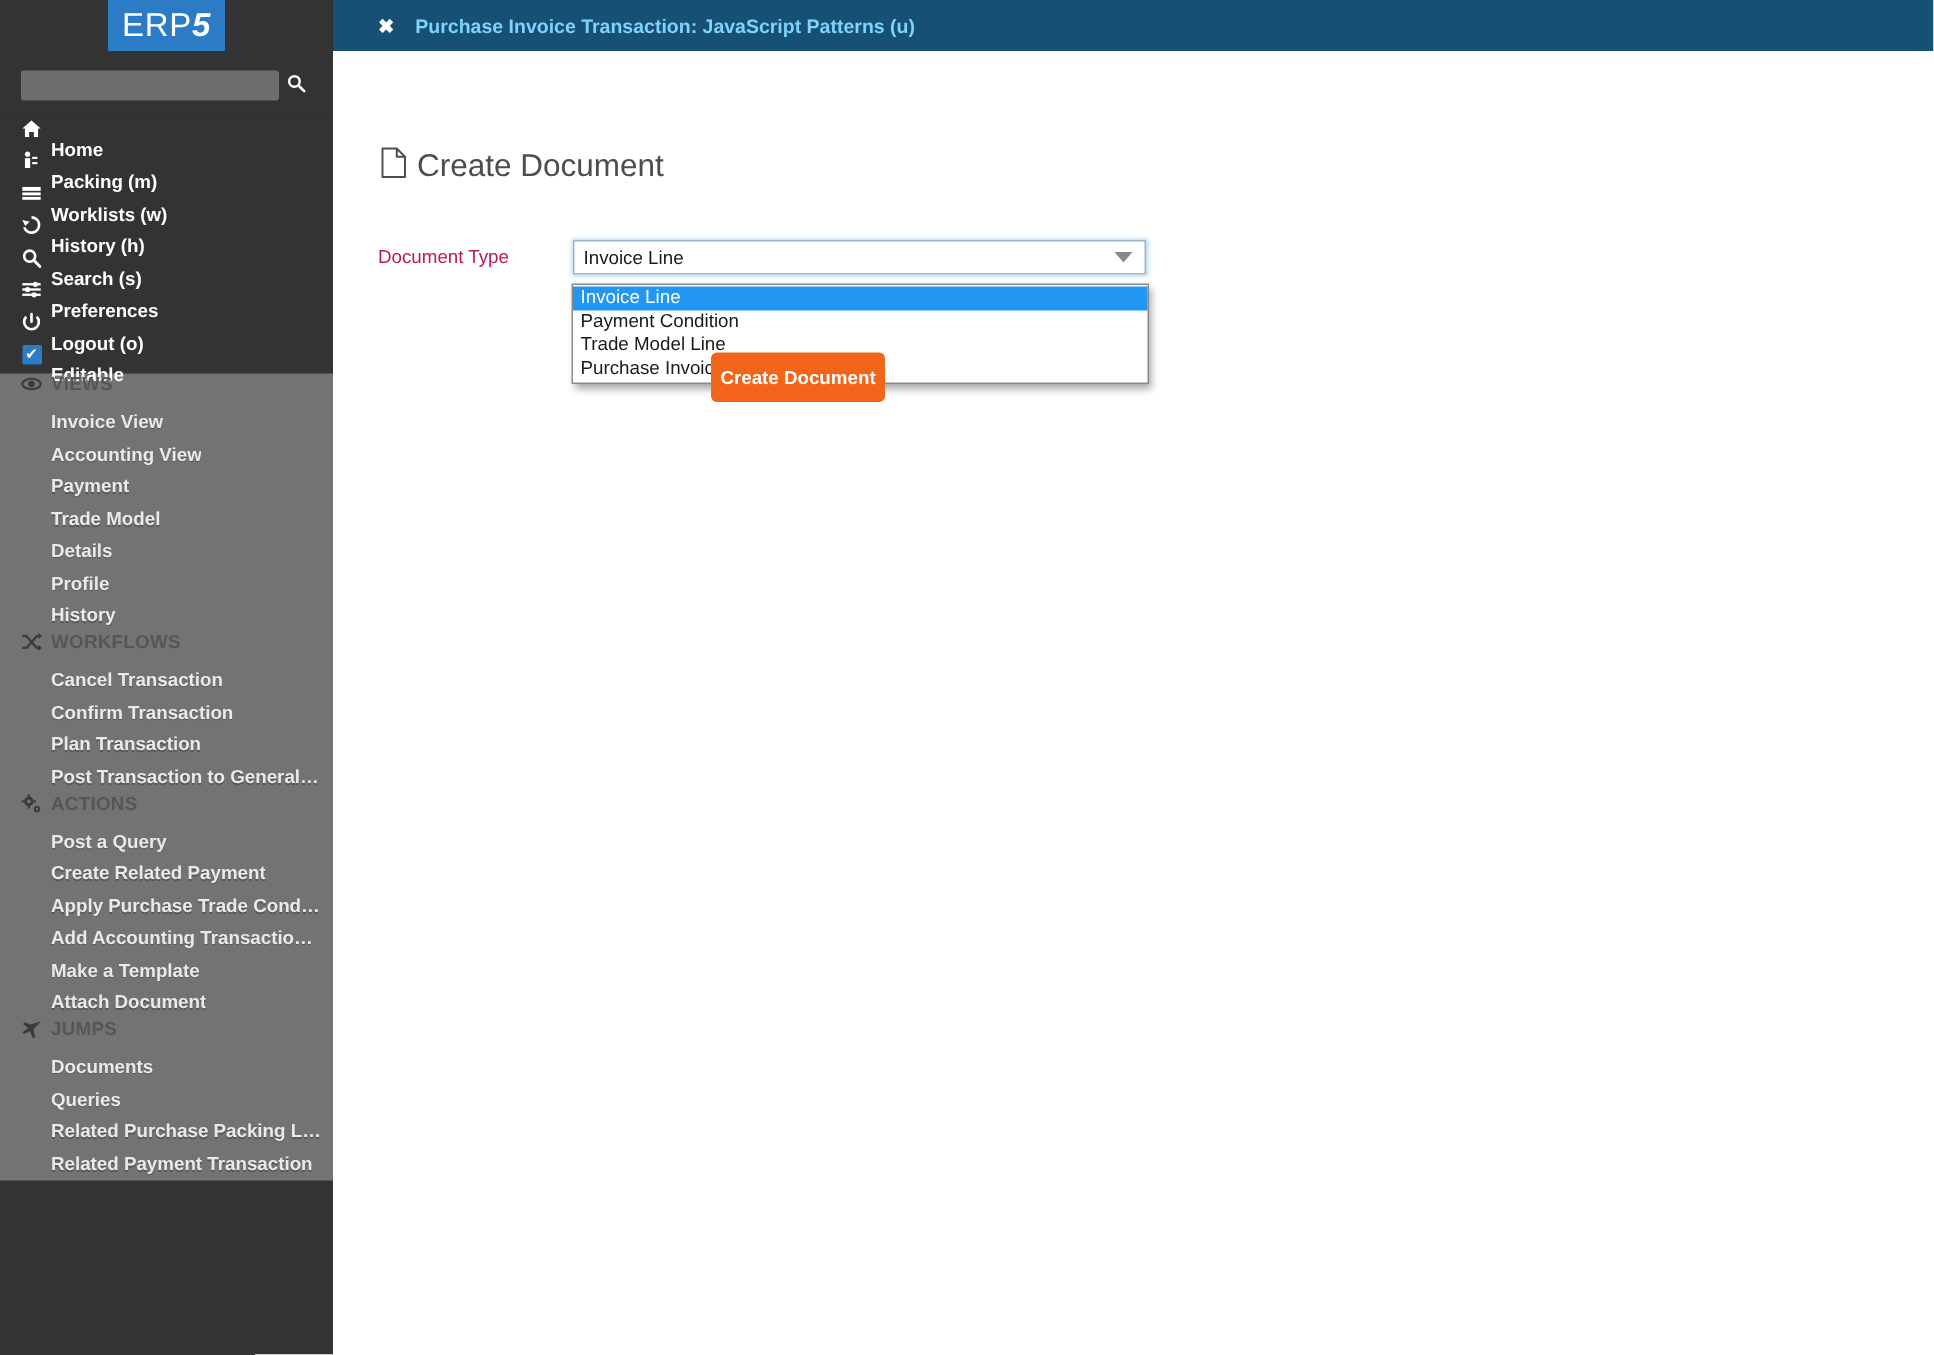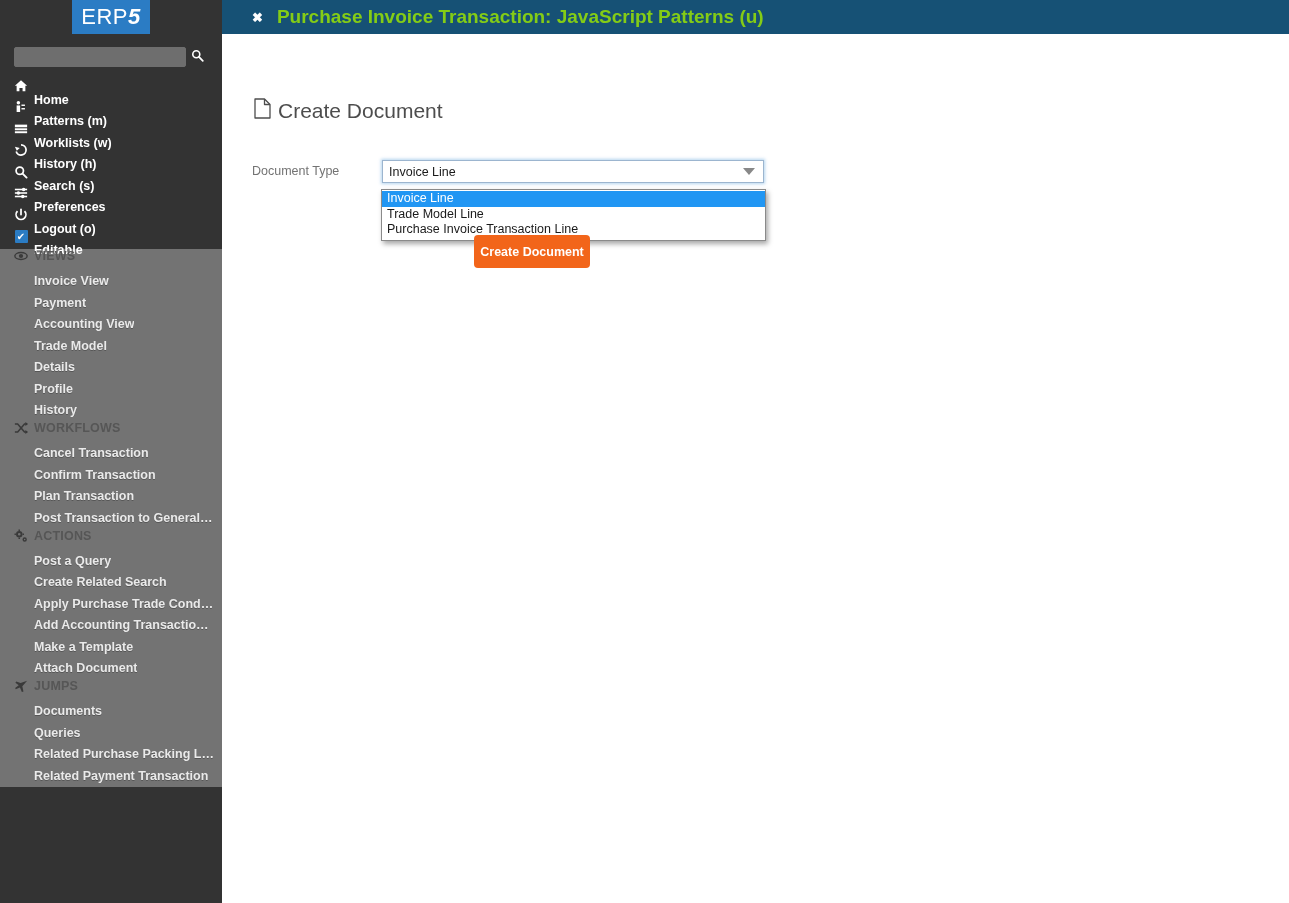"Purchase Invoice Transaction: JavaScript" #tab-title { color: #84cc16 -> #7dd3fc; font-size: 19px -> 13px }
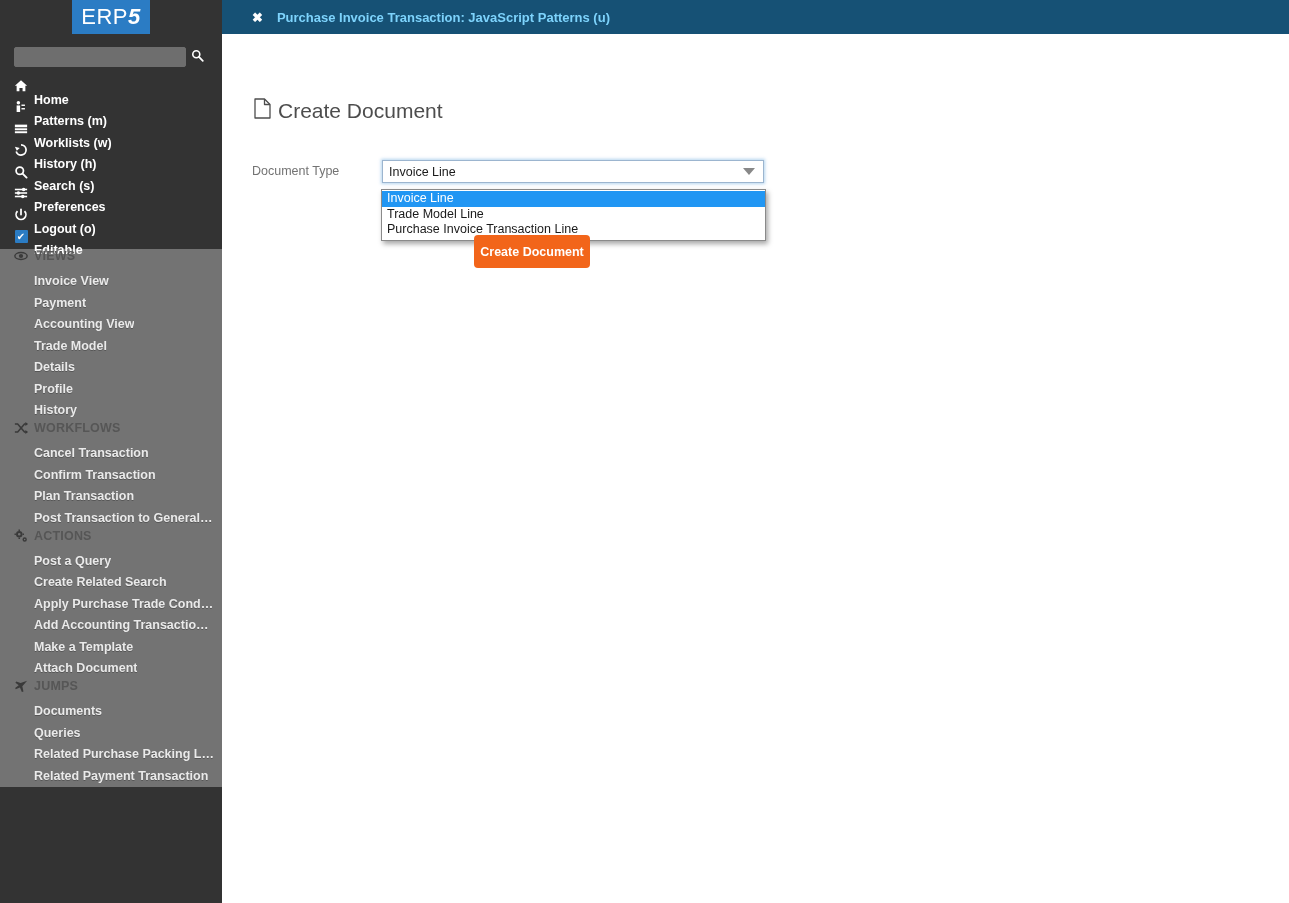"Patterns (m)" span.nav-label { text: Patterns -> Packing }
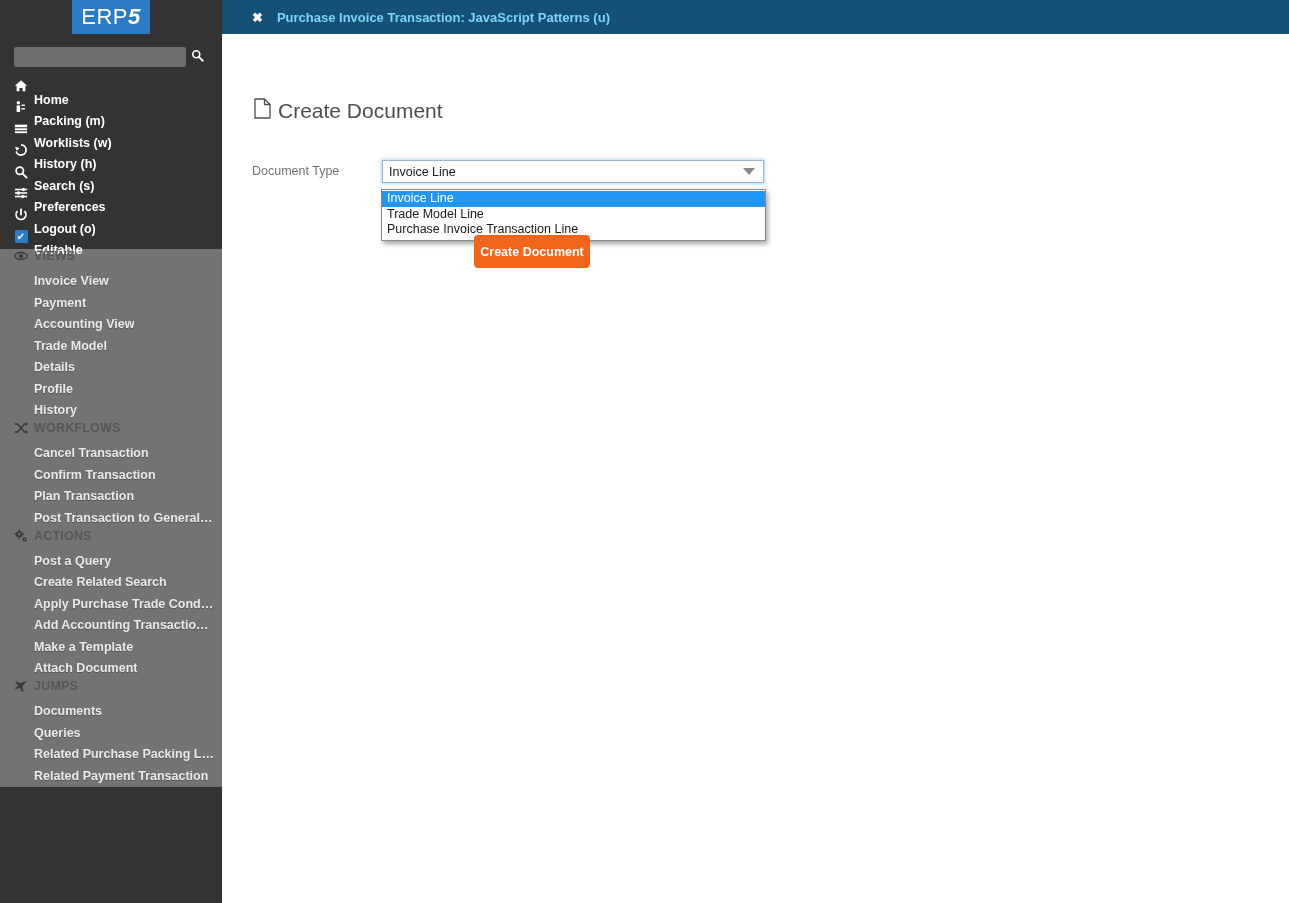"Document Type" #form-label { color: #737373 -> #be185d }
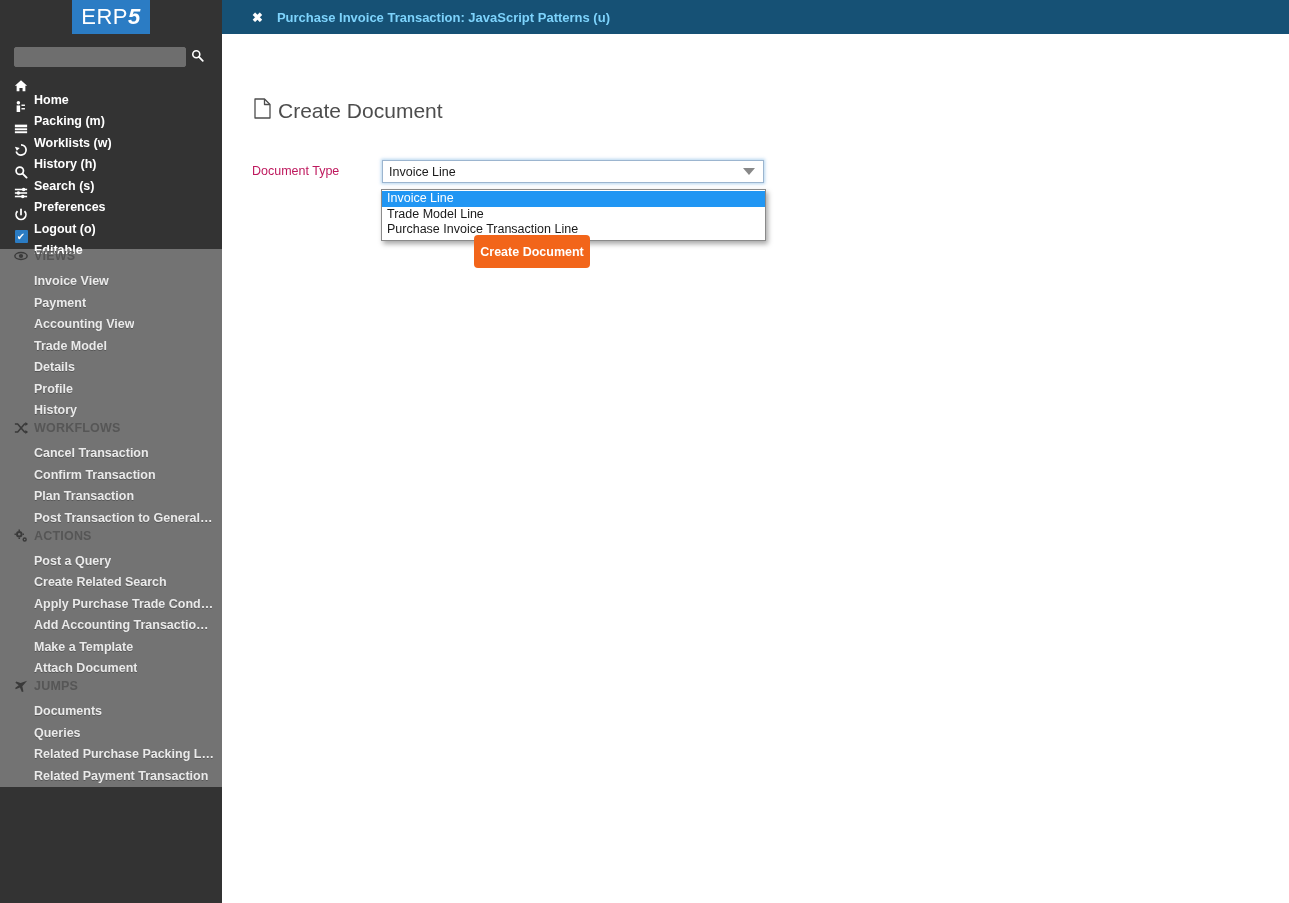"Payment Condition" div.opt { html: none -> <div>Payment Condition</div> }
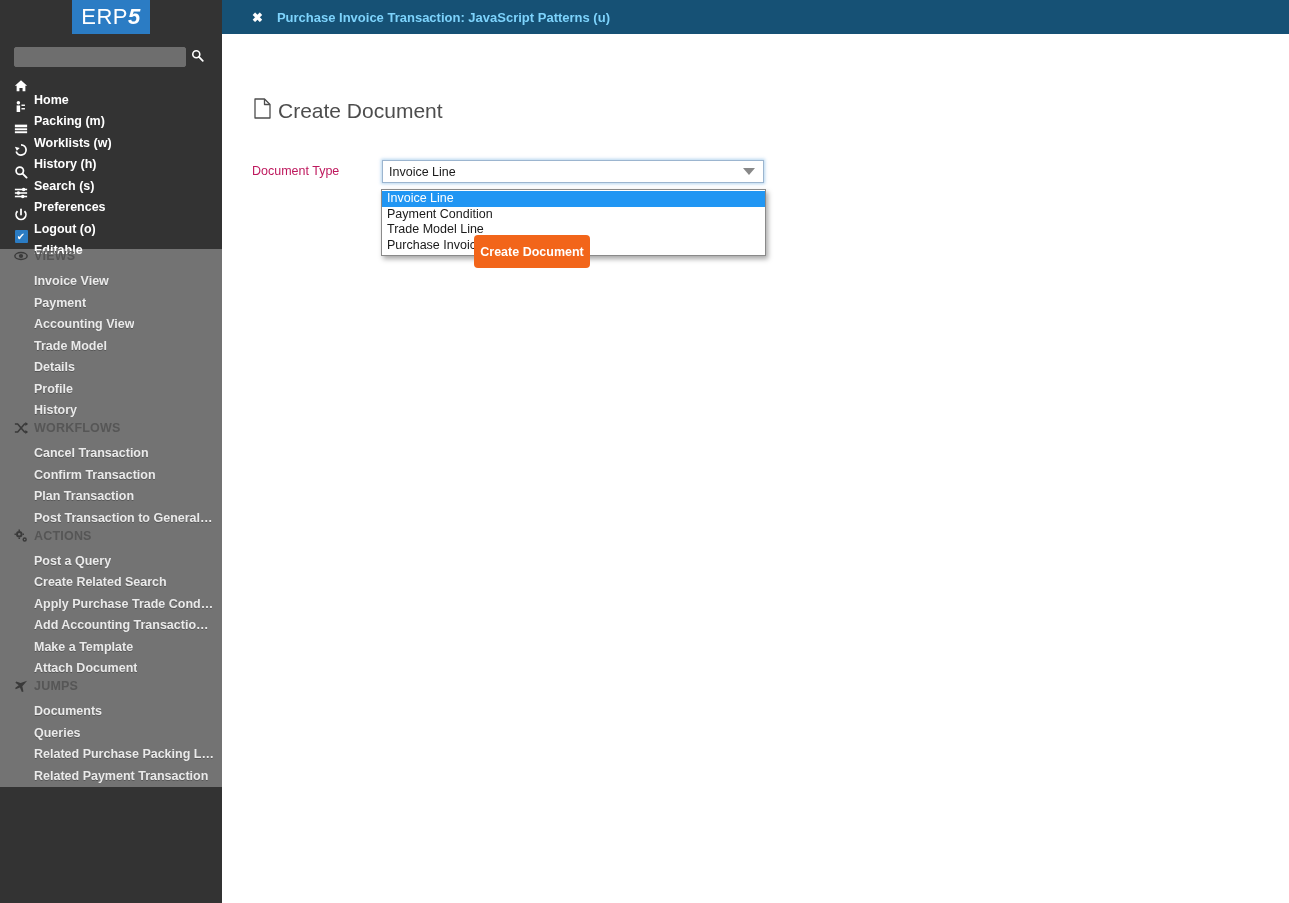"Payment" div.sub-item { order: before "Accounting View" -> after "Accounting View" }
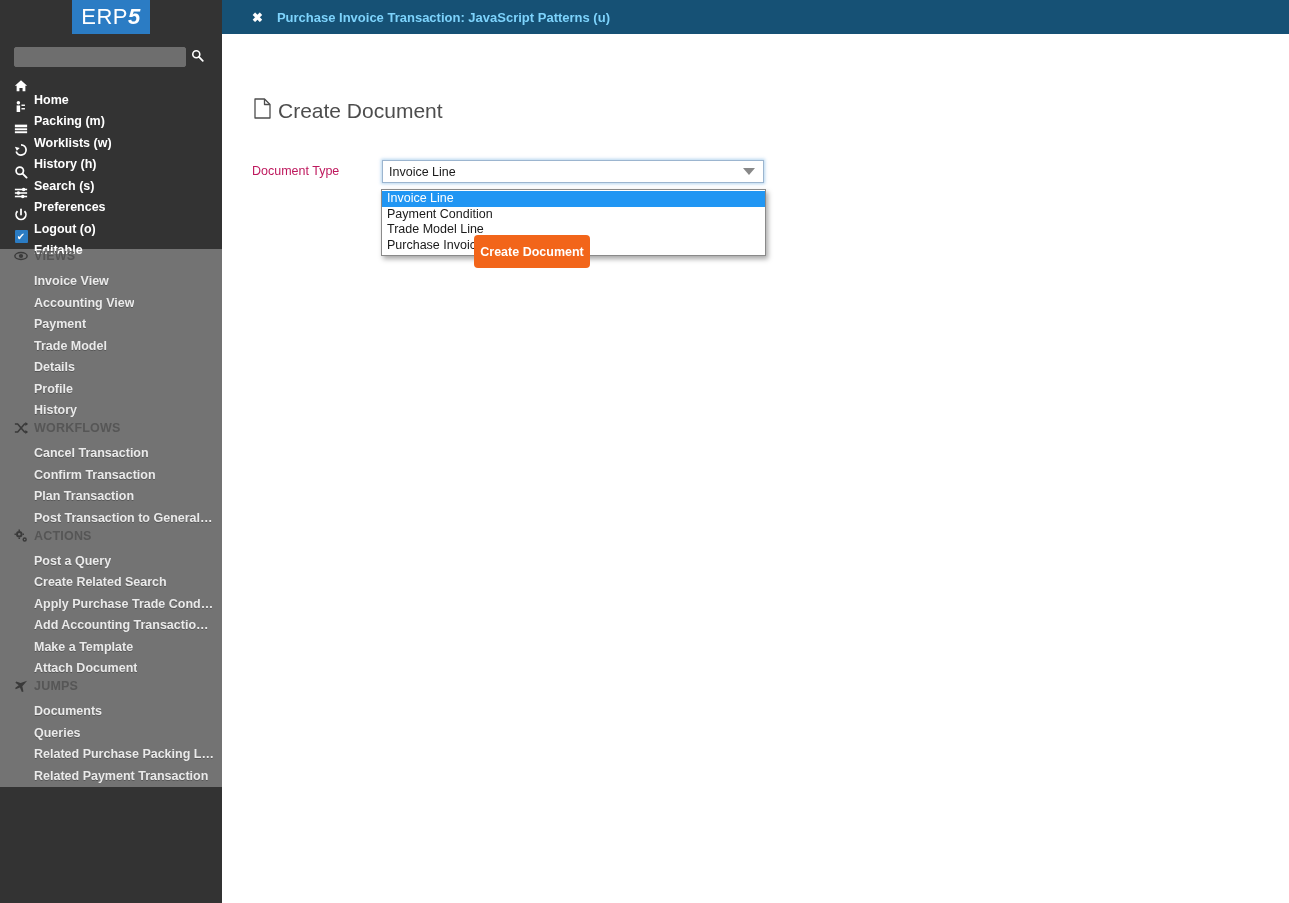"Create Related Search" span.sub-label { text: Search -> Payment }
